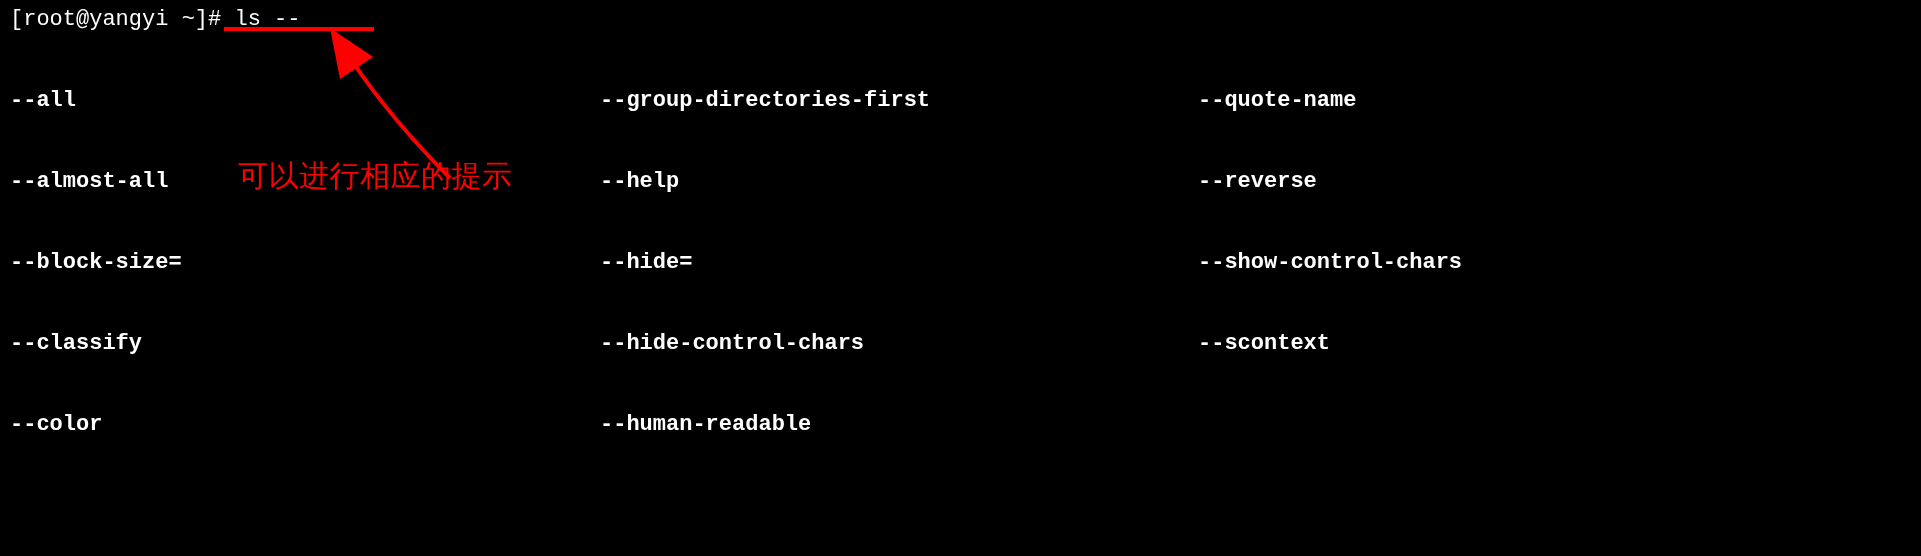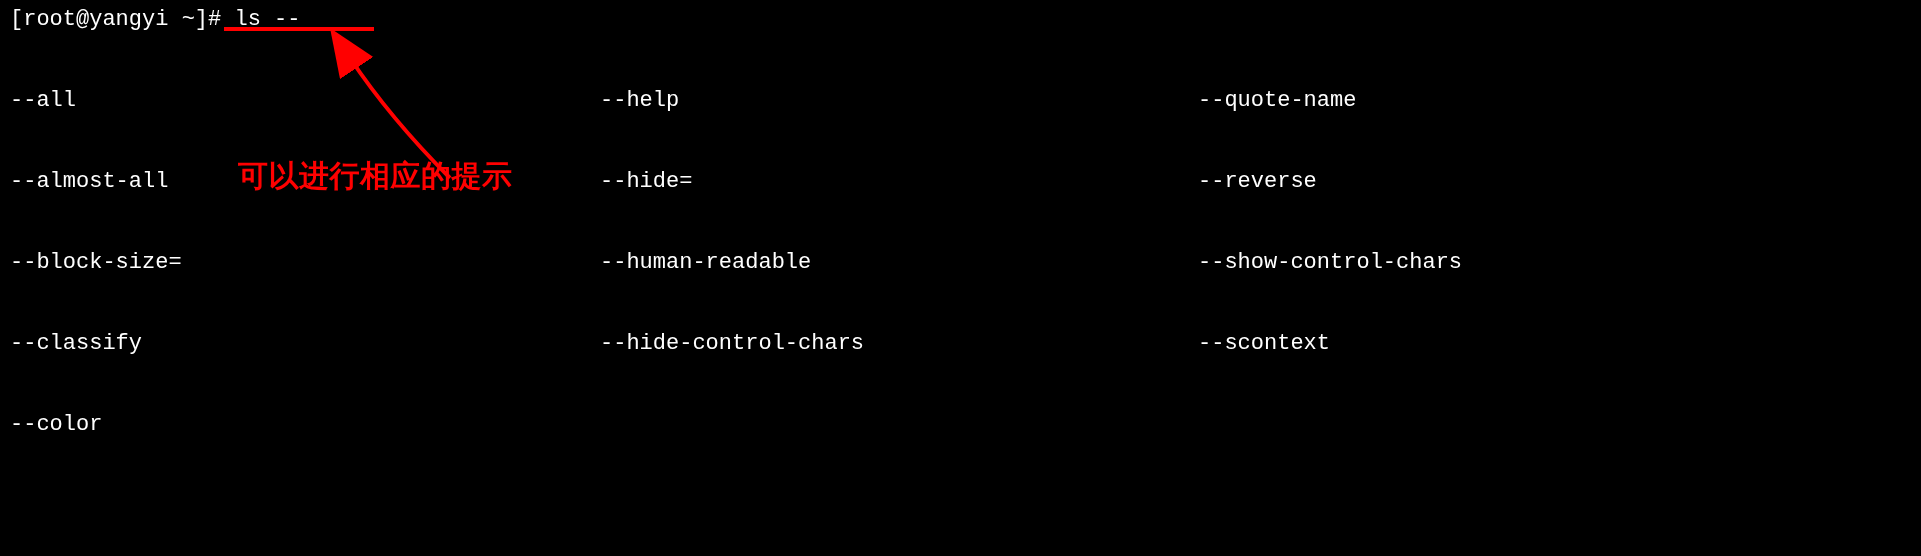"--all" .opt { font-weight: none -> bold }
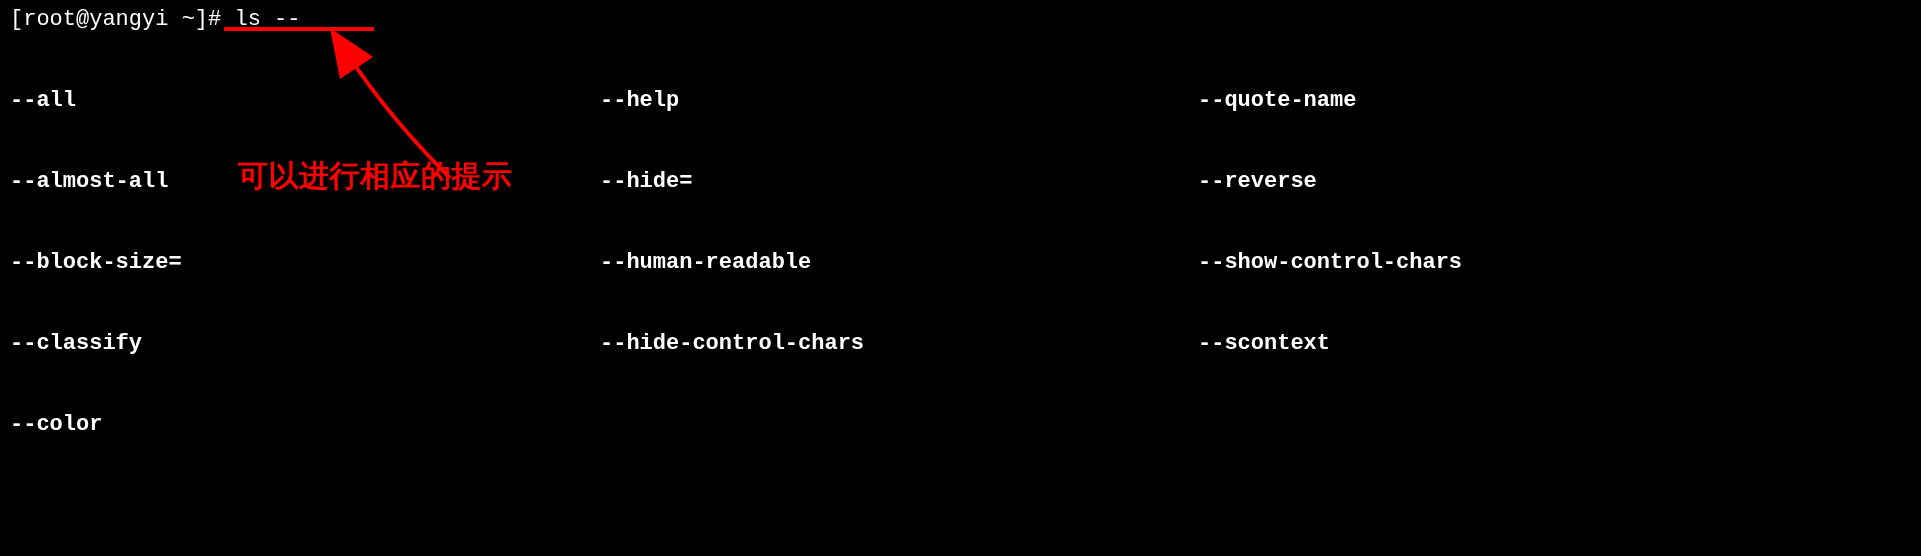"--group-directories-first" span.opt { html: none -> <span>--group-directories-first</span> }
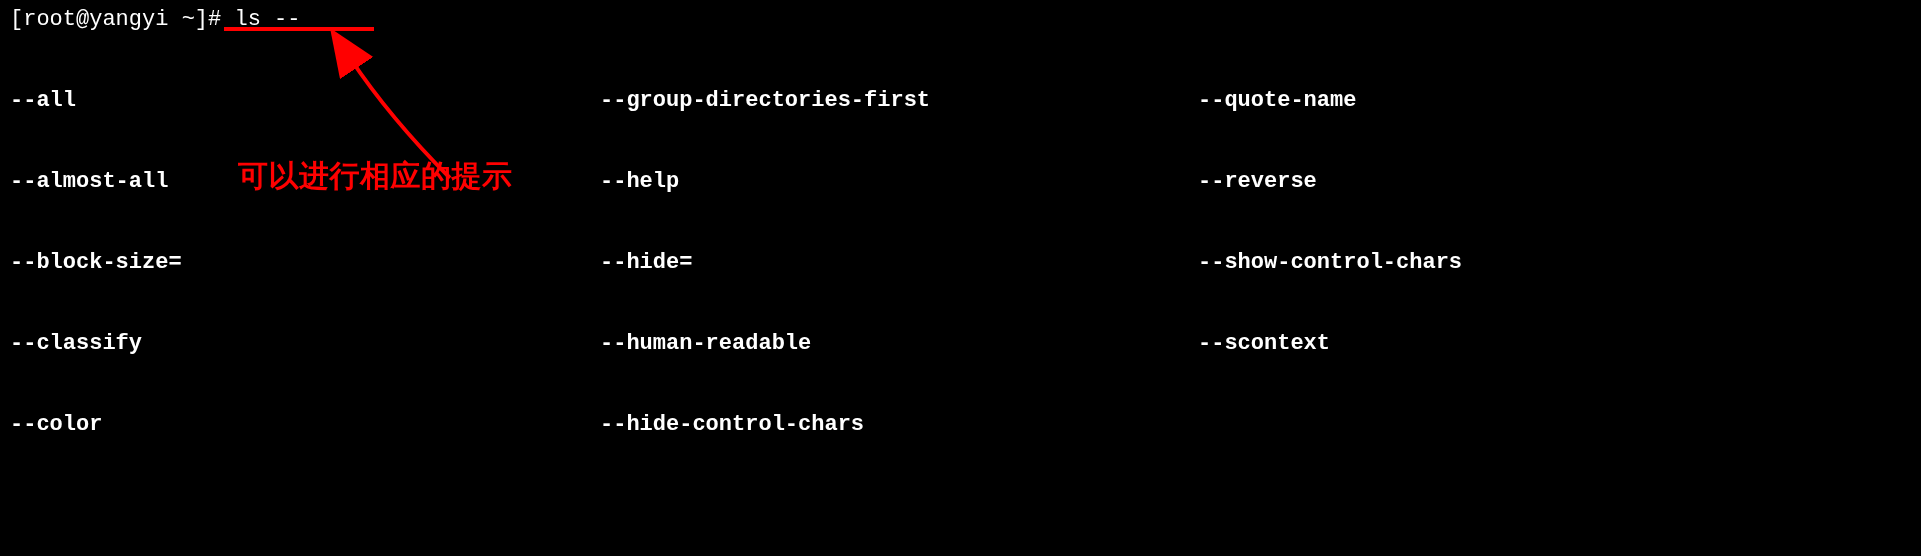"可以进行相应的提示" .annotation-text { font-weight: 700 -> 400 }
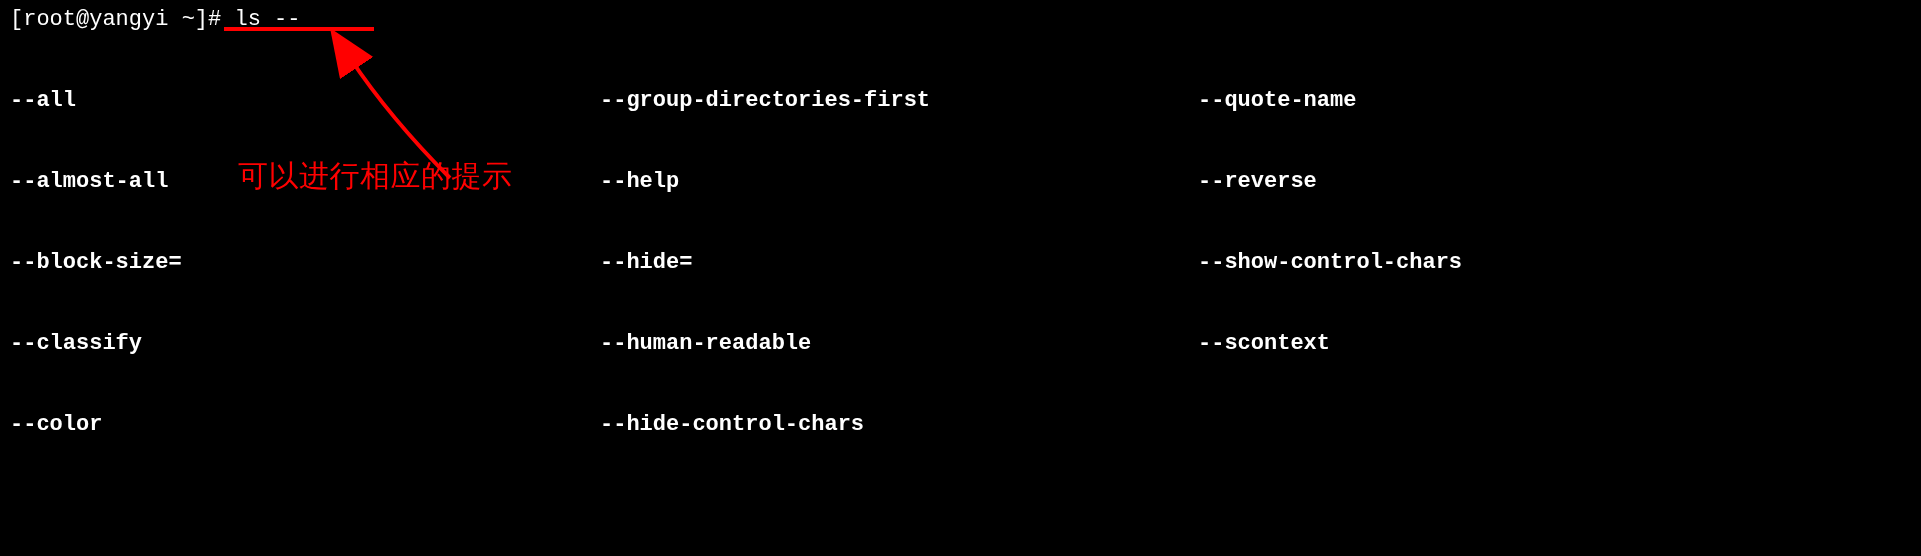"--human-readable" span.opt { order: before "--hide-control-chars" -> after "--hide-control-chars" }
